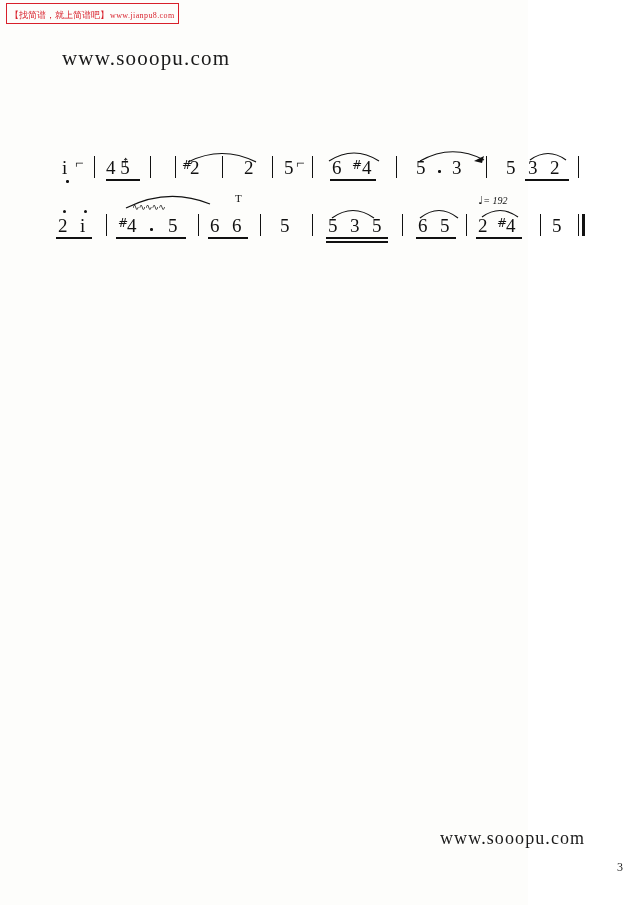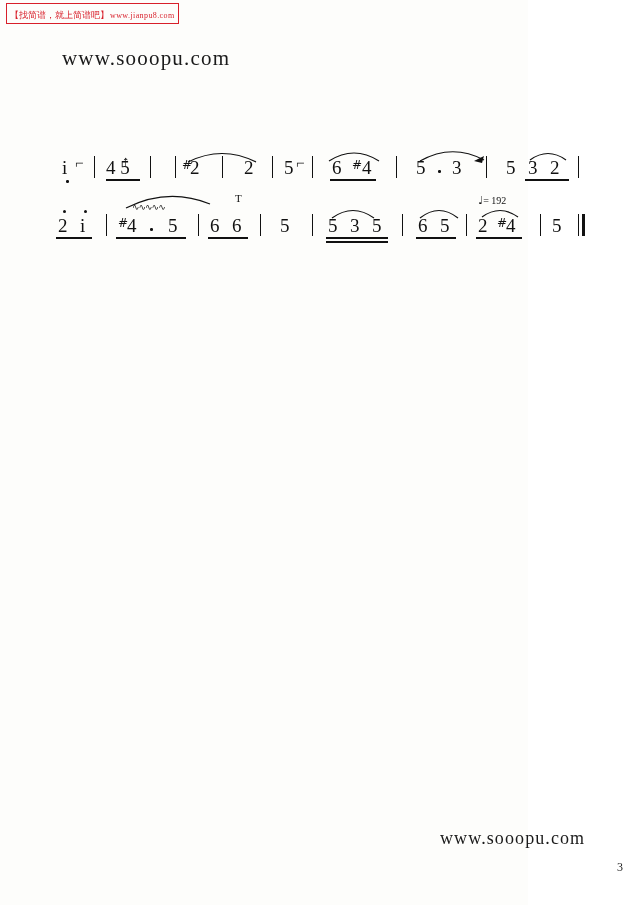"♩= 192" div.tempo { font-style: none -> italic }
